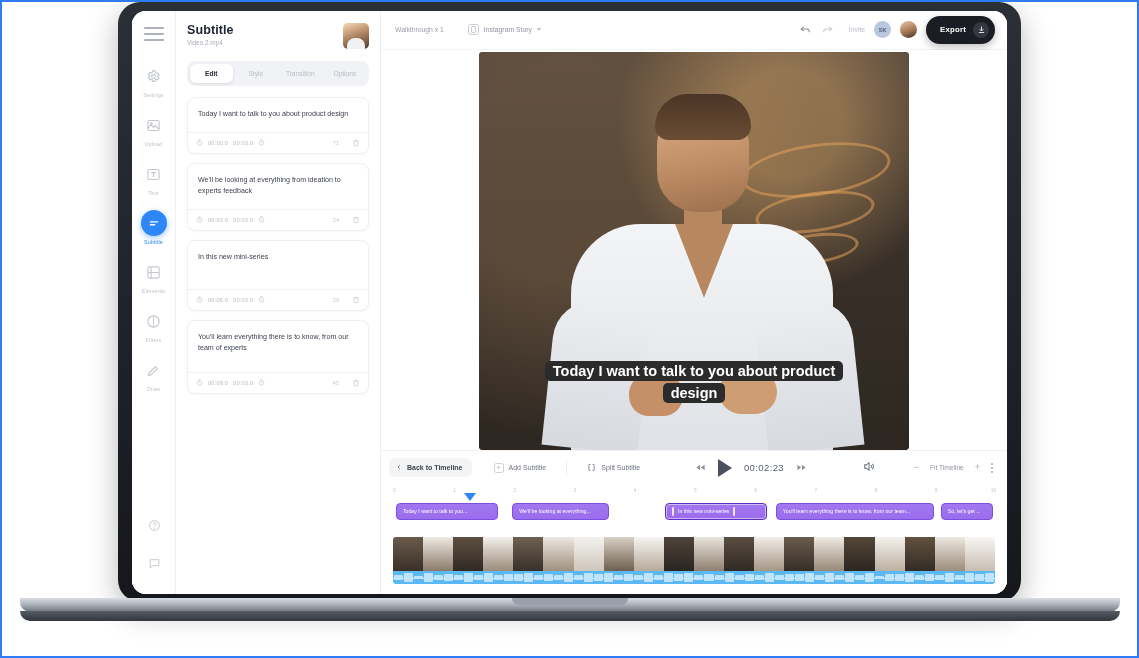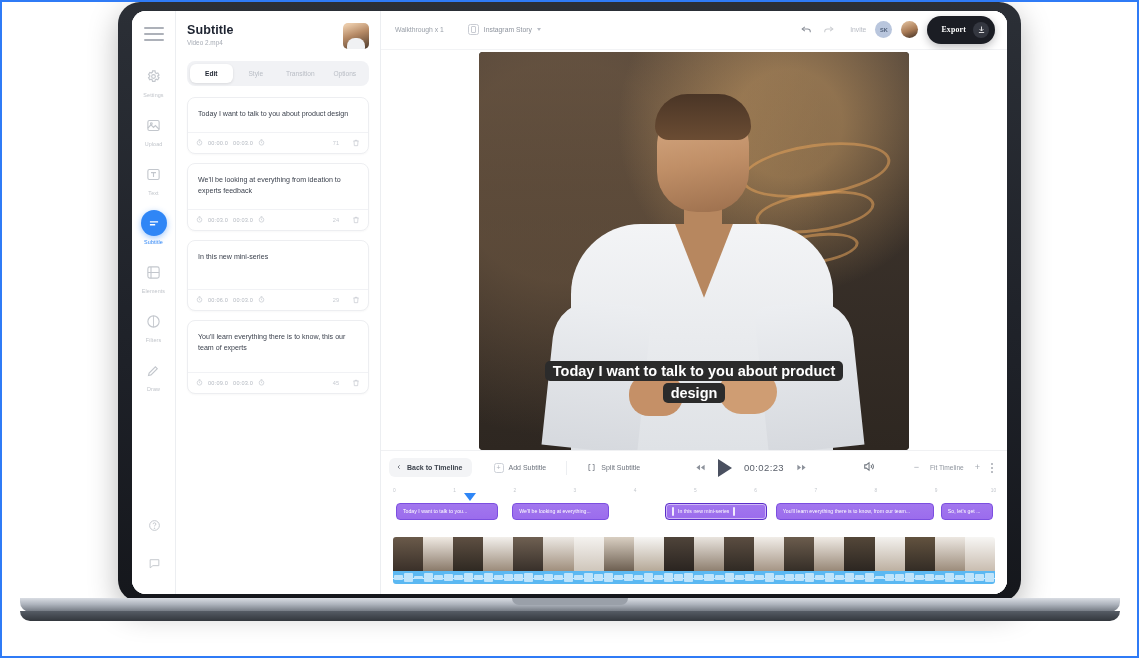"Export" .export-btn { font-family: Liberation Serif, serif -> none }
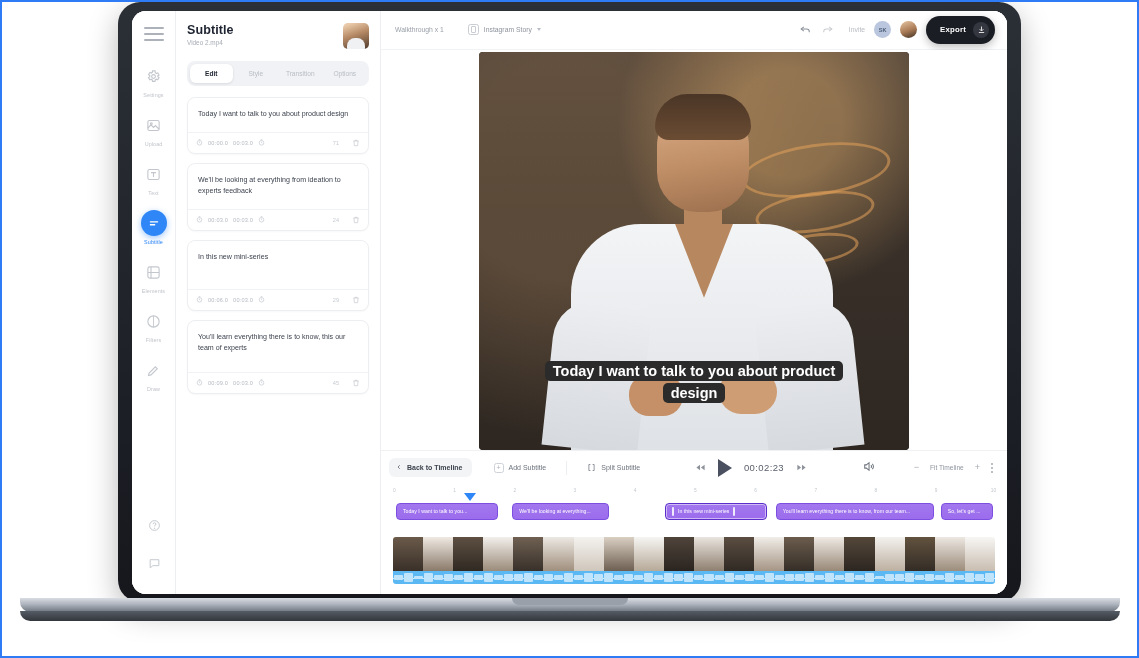"You'll learn everything there is to know, this" div.card-text { text: this -> from }
